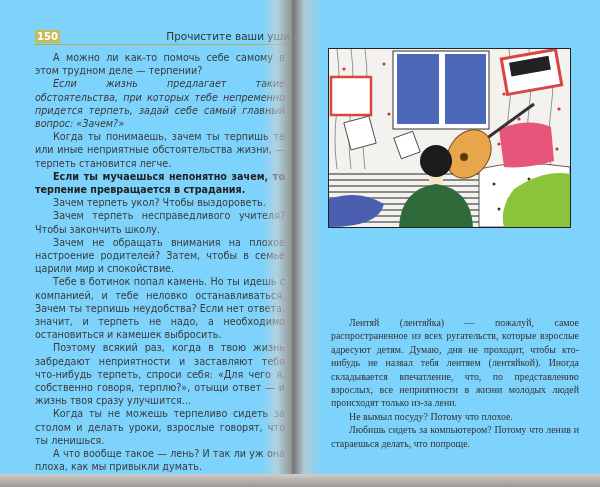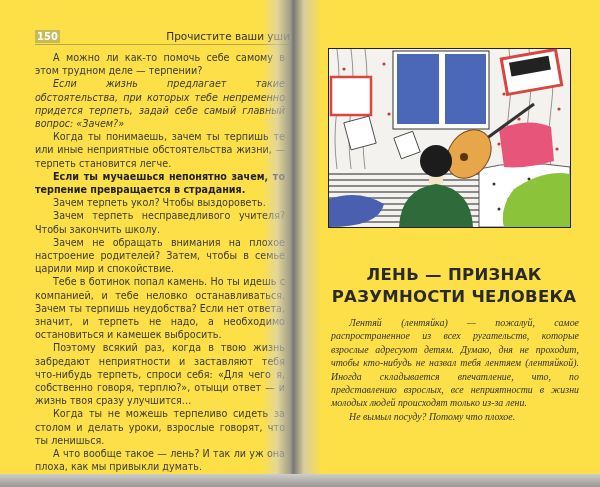"150" .spread { background: #fde047 -> #7dd3fc }
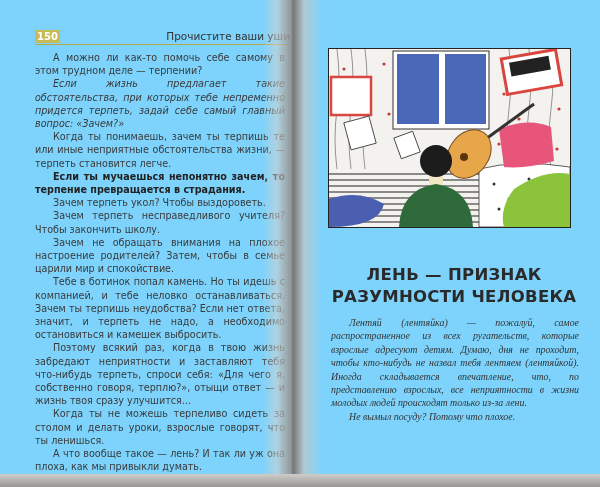"ЛЕНЬ — ПРИЗНАК" div.chapter-title { html: <div> <div>ЛЕНЬ — ПРИЗНАК</div> <div>РАЗУМНОСТИ ЧЕЛОВЕКА</div> </div> -> none }
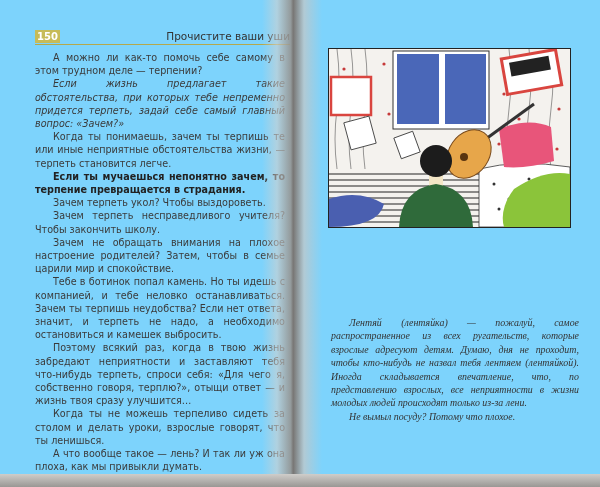"Лентяй (лентяйка) — пожалуй, самое" .right-text p { font-style: italic -> none }
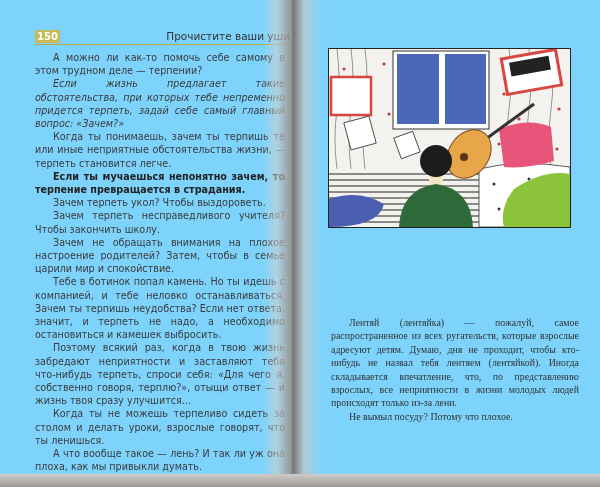"Любишь сидеть за компьютером? Потому" p { html: none -> <p>Любишь сидеть за компьютером? Потому что ленив и стараешься делать, что попроще.</p> }
